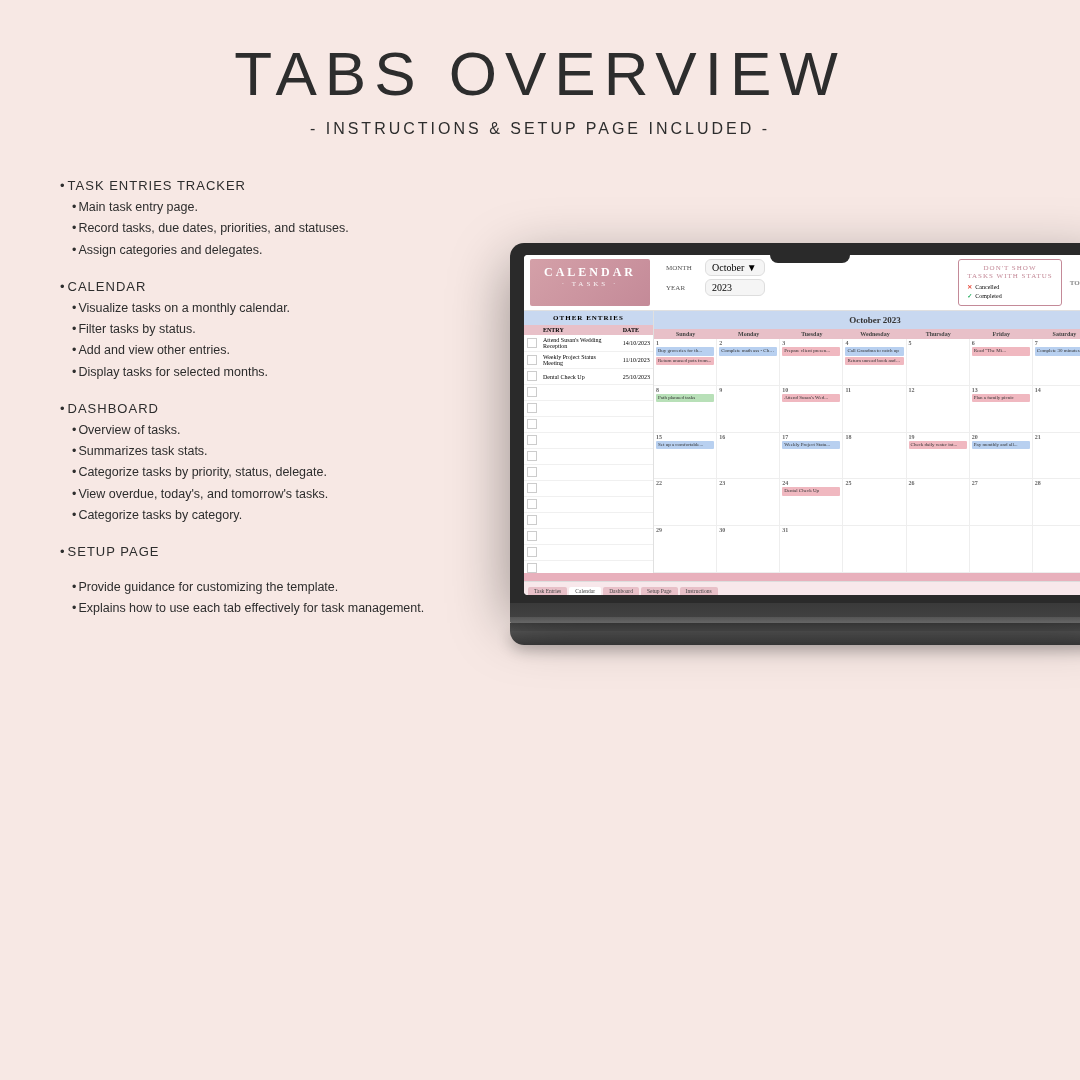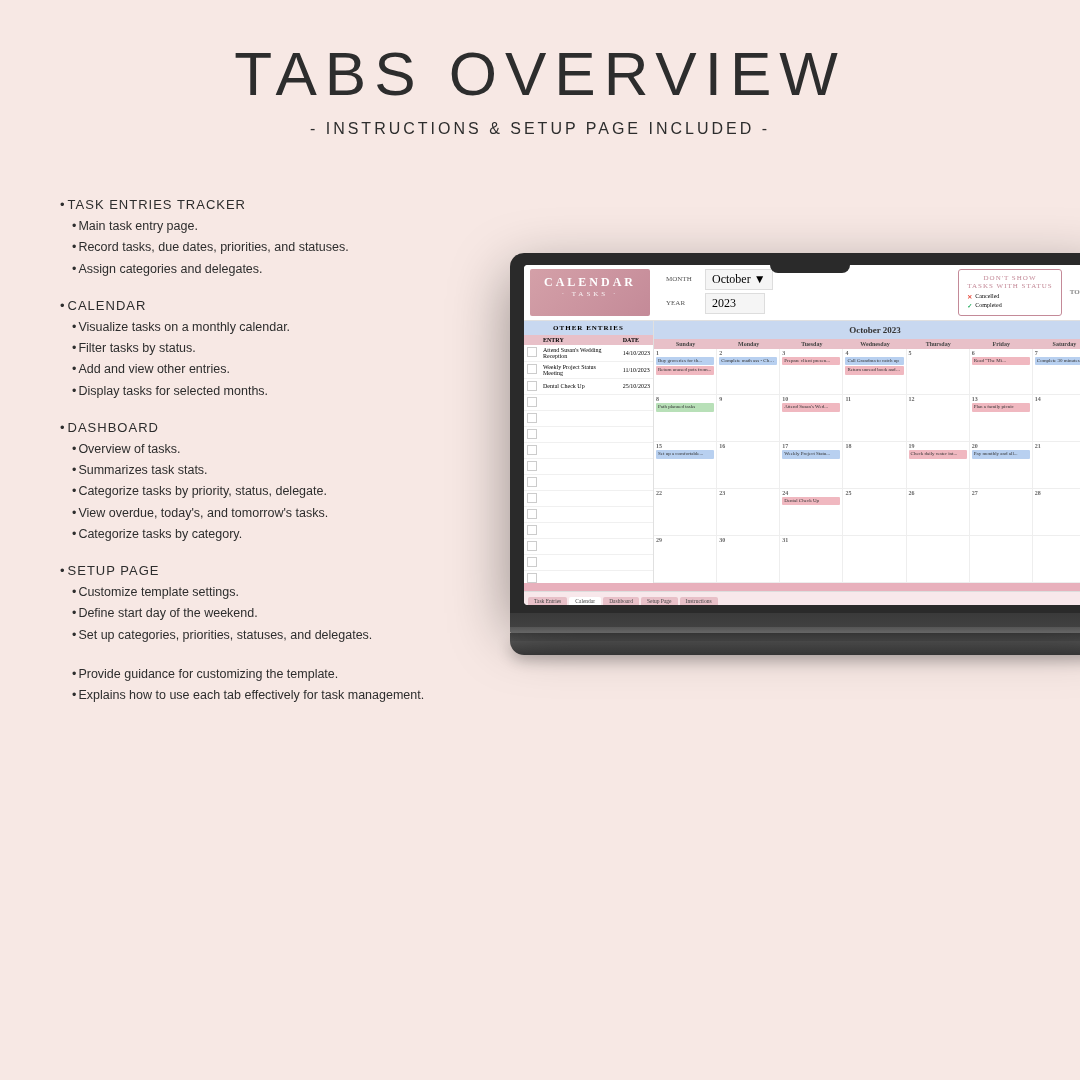"TABS OVERVIEW" .page-wrapper { gap: 19px -> none }
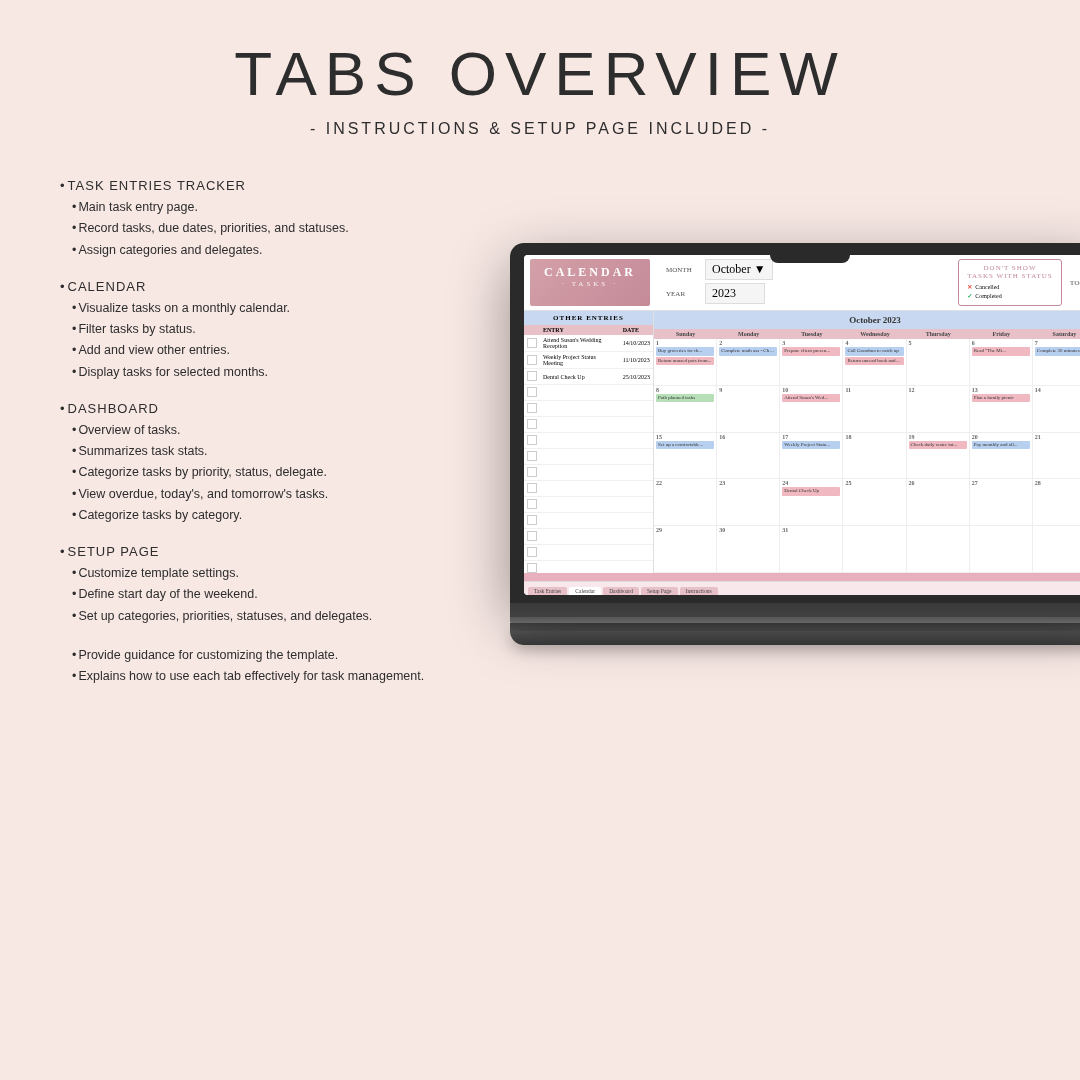"October ▼" .cal-input { border-radius: 0 -> 6px; font-size: 12px -> 10px }
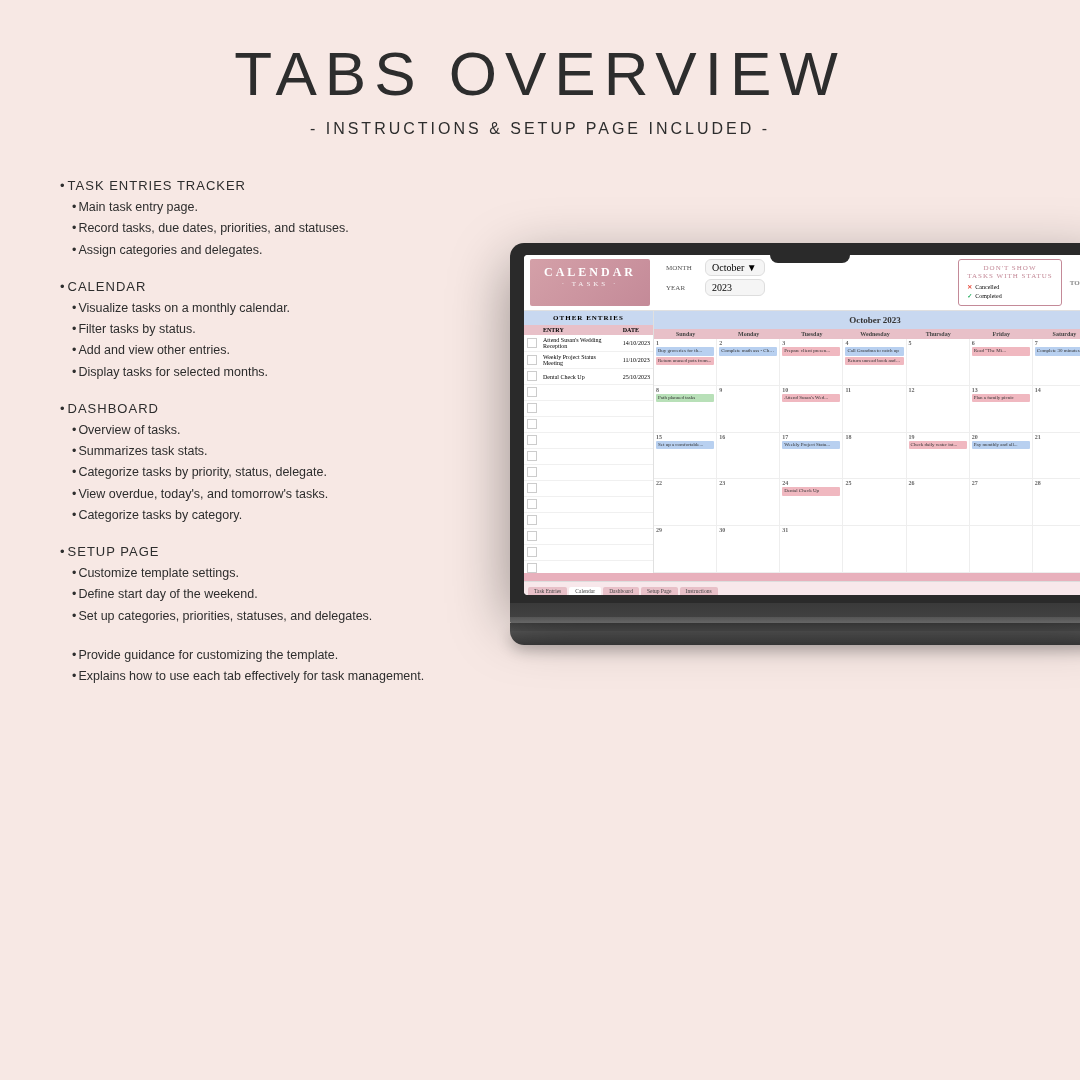"Customize template settings." div.feature-bullet { html: <div> <div>Customize template settings.</div> <div>Define start day of the weekend.</div> <div>Set up categories, priorities, statuses, and delegates.</div> </div> -> none }
